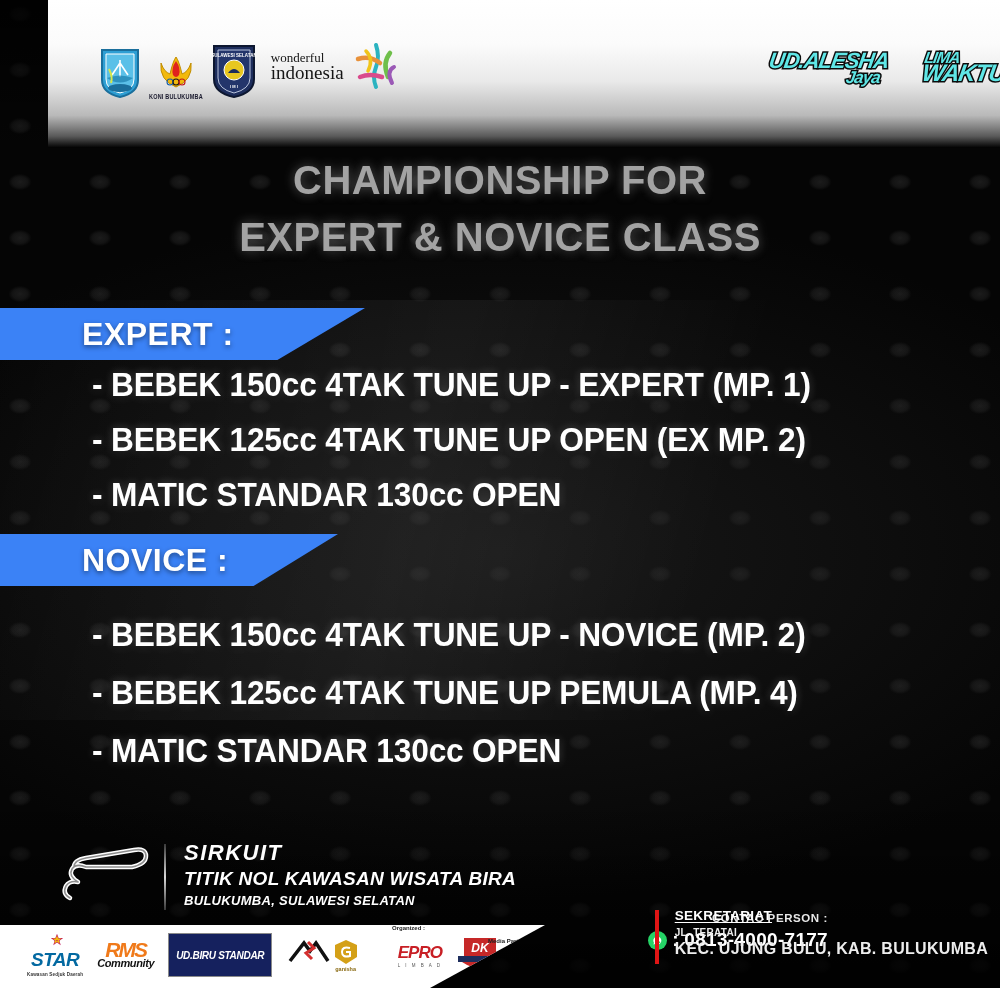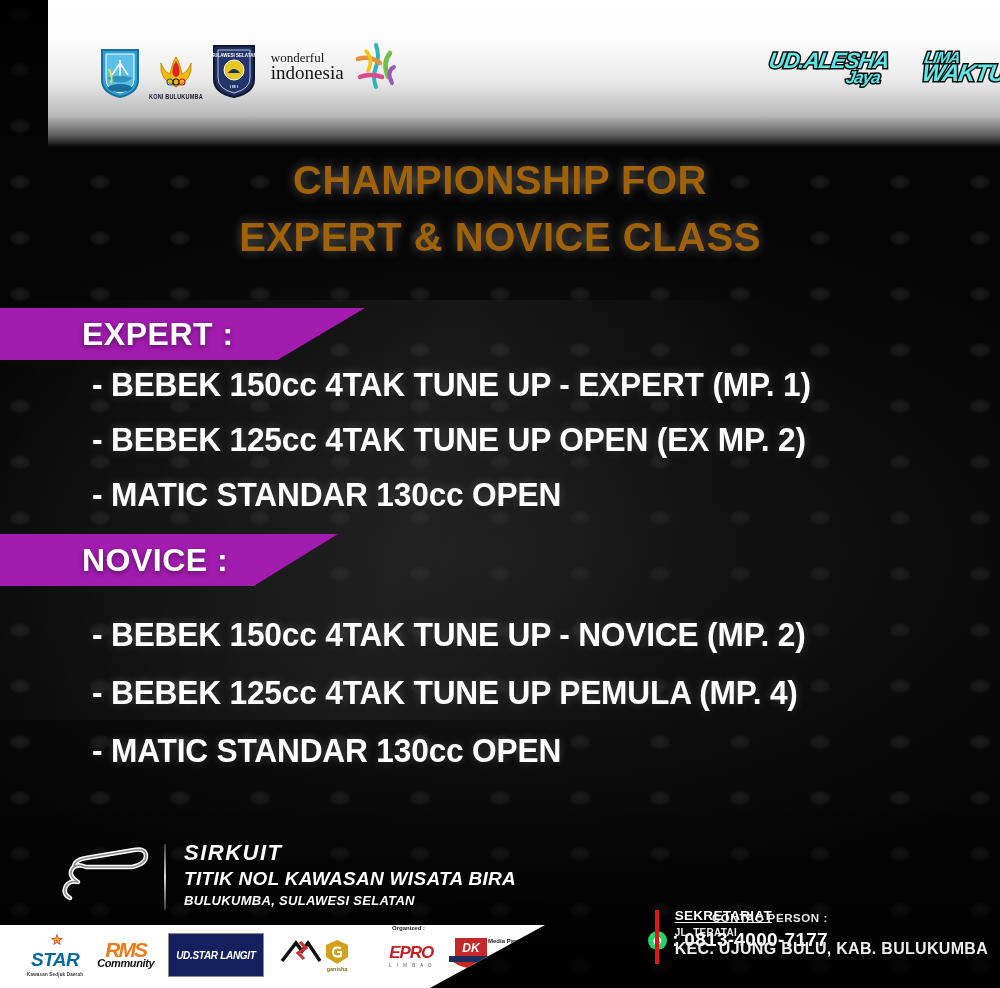"CHAMPIONSHIP FOR" .title-line { color: #a16207 -> #a3a3a3 }
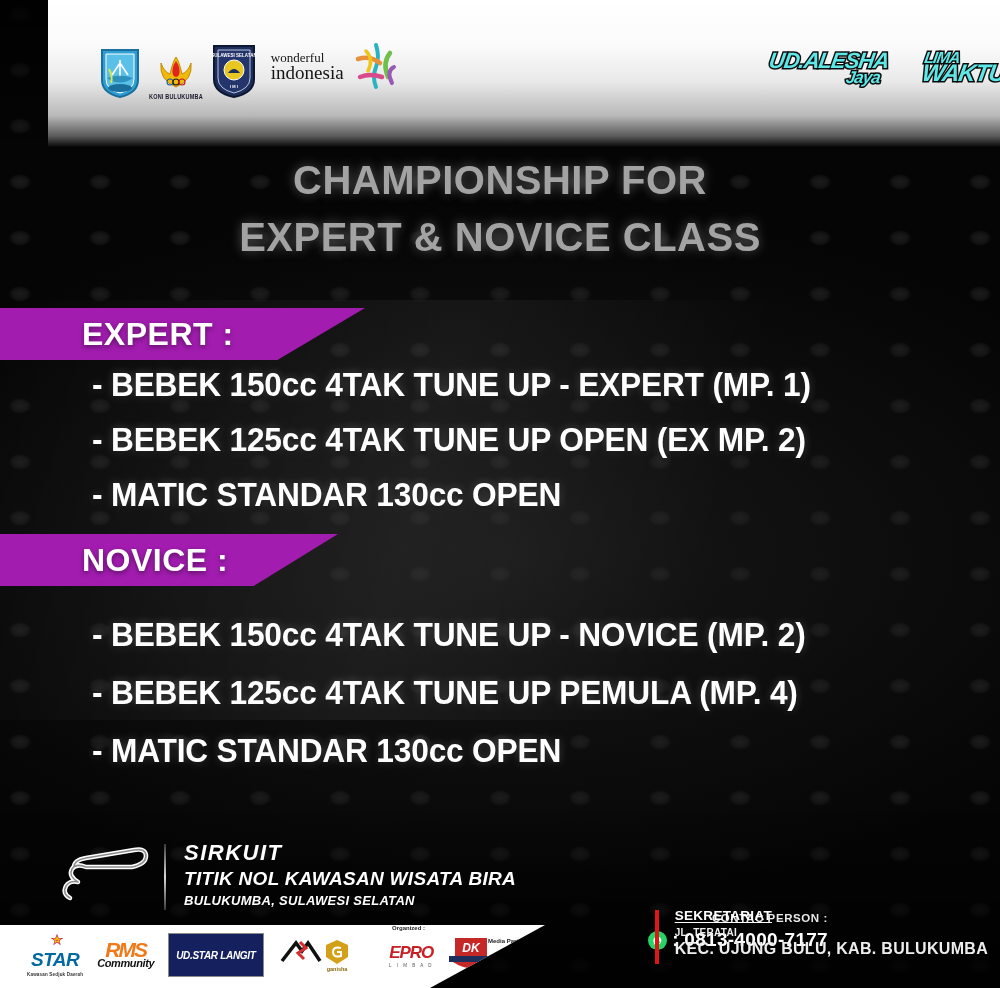"EXPERT :" .banner { background: #a21caf -> #3b82f6 }
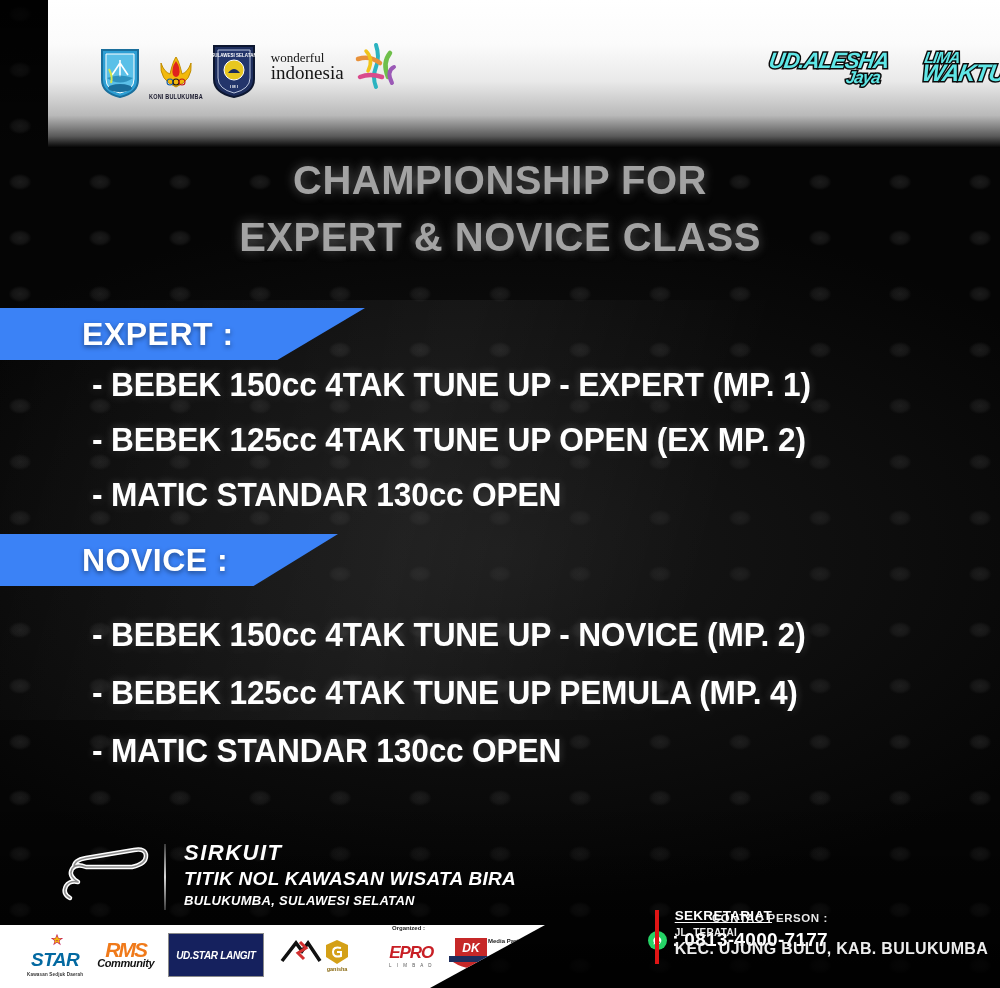"UD.STAR LANGIT" span.bl-text { text: UD.STAR LANGIT -> UD.BIRU STANDAR }
